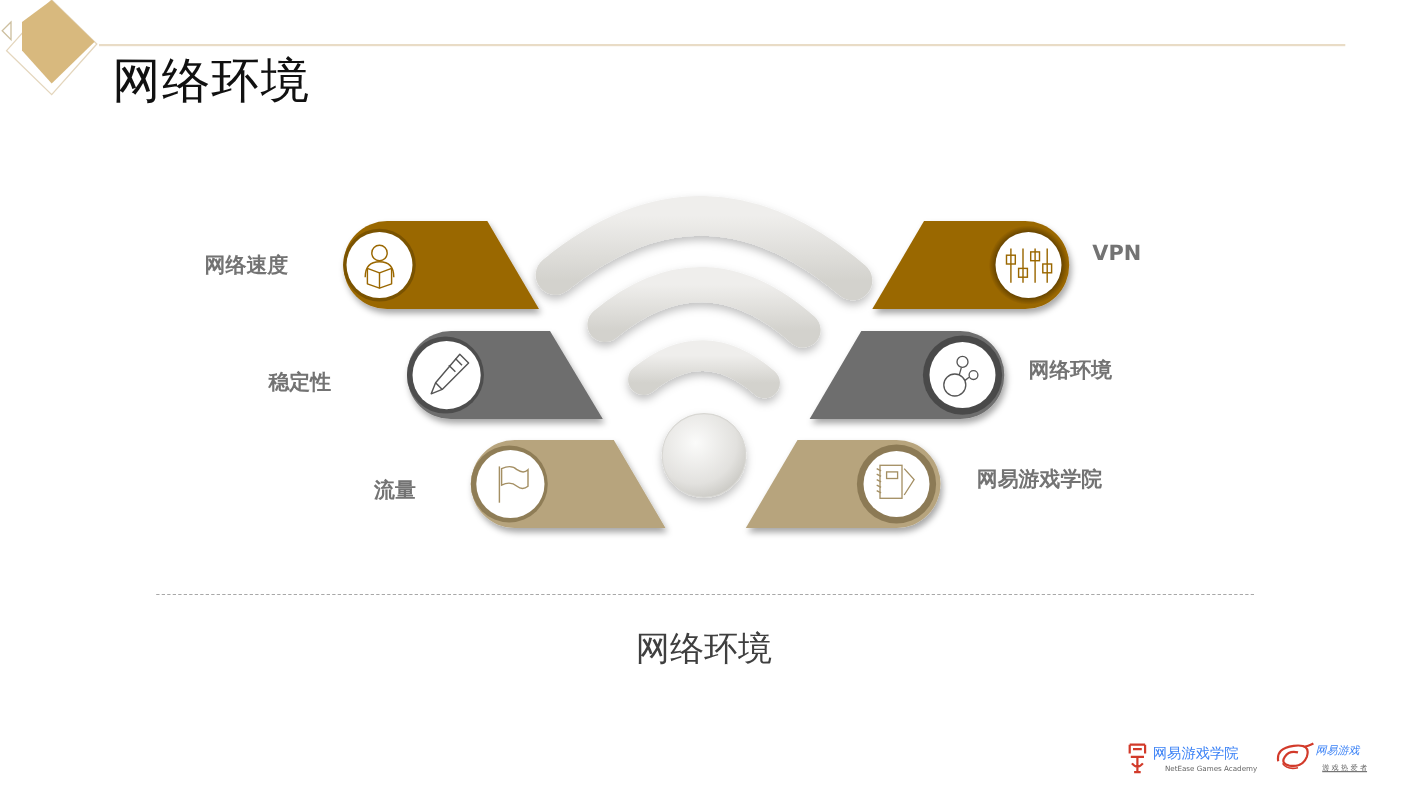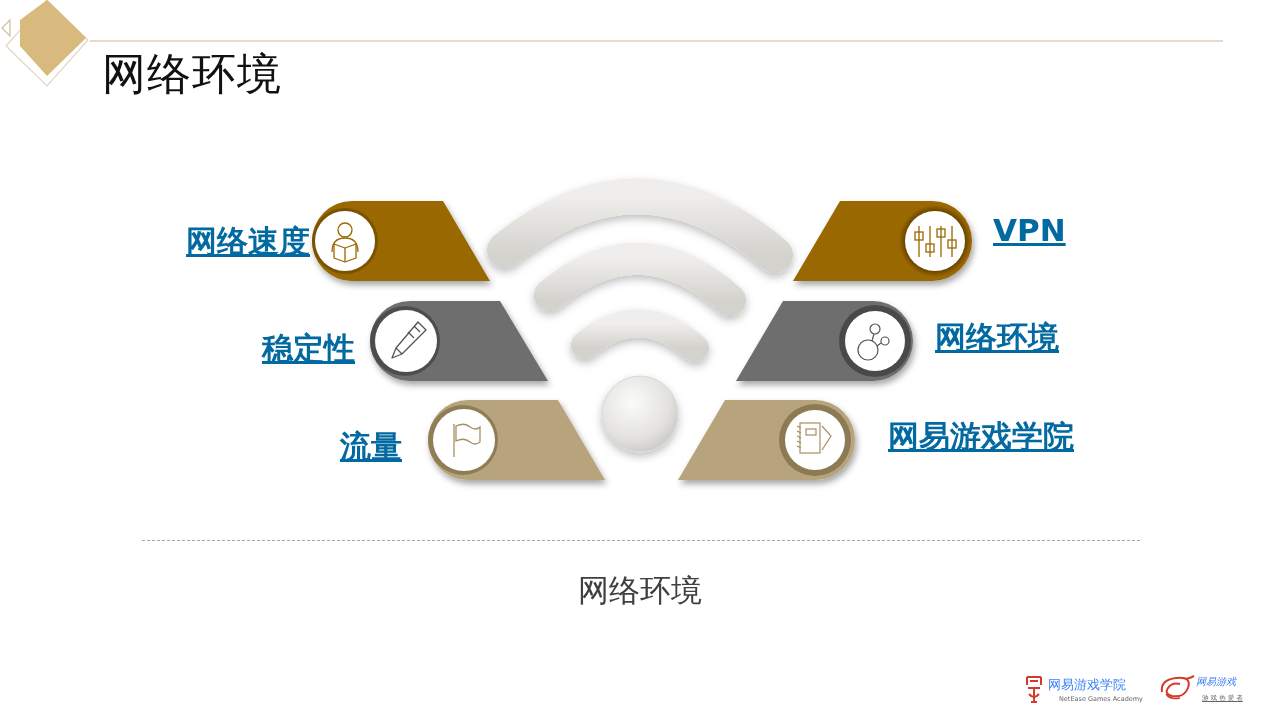"网络速度" .label { color: #0369a1 -> #737373; font-size: 31px -> 19px; text-decoration: underline -> none }
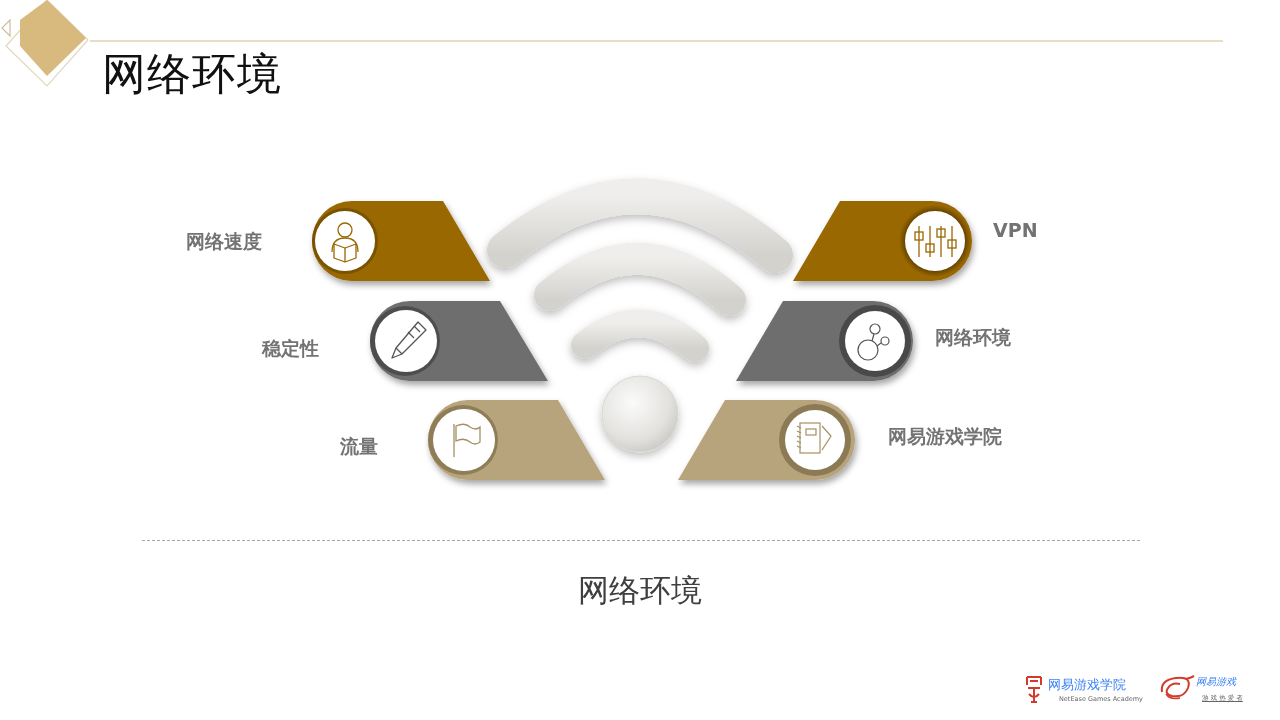"稳定性" div.abs { left: 262px -> 244px }
